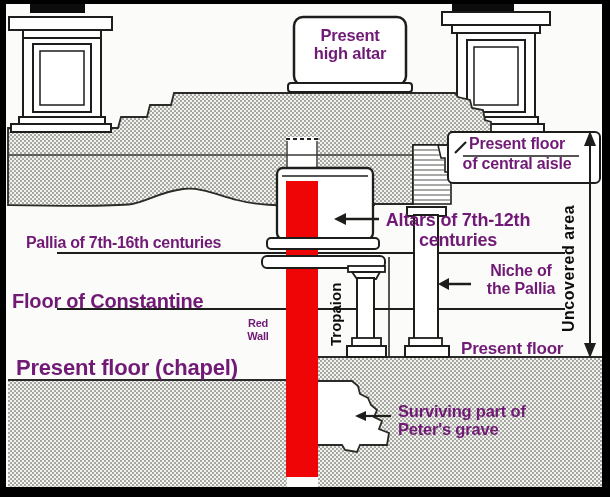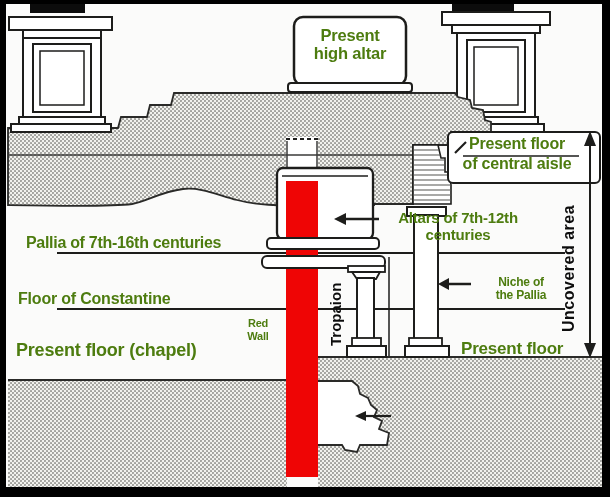"Present" .lbl { color: #4d7c0f -> #701a75 }
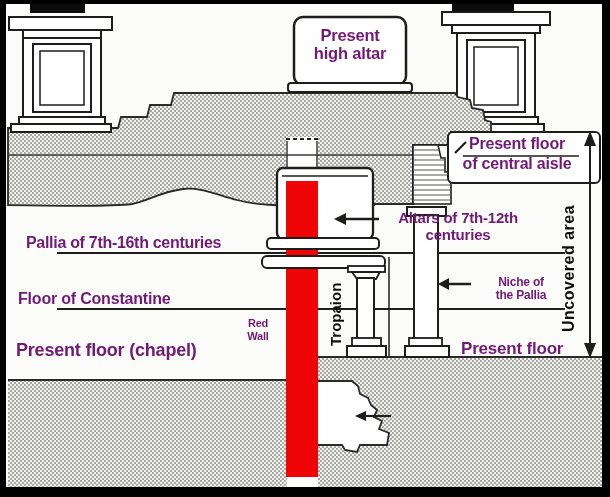"Altars of 7th-12th" div.lbl { font-size: 15px -> 18px }
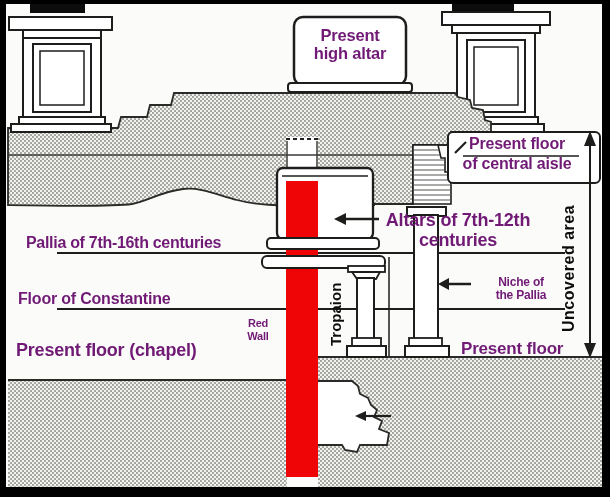"Niche of" div.lbl { font-size: 12px -> 16px; top: 276px -> 262px }
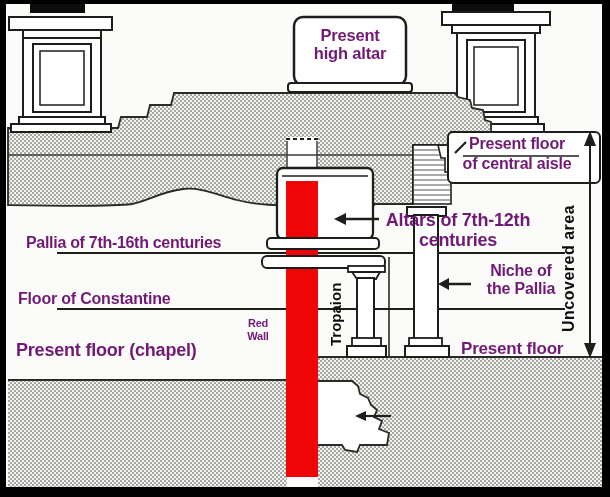"Floor of Constantine" div.lbl { font-size: 16px -> 20px; left: 18px -> 12px }
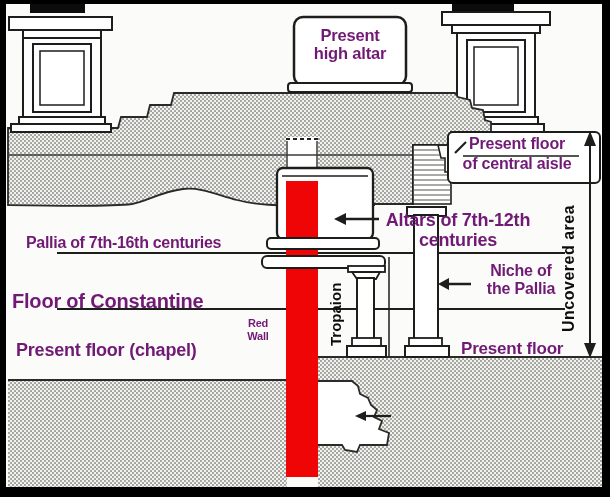"Present floor (chapel)" div.lbl { font-size: 18px -> 22px; top: 340px -> 356px }
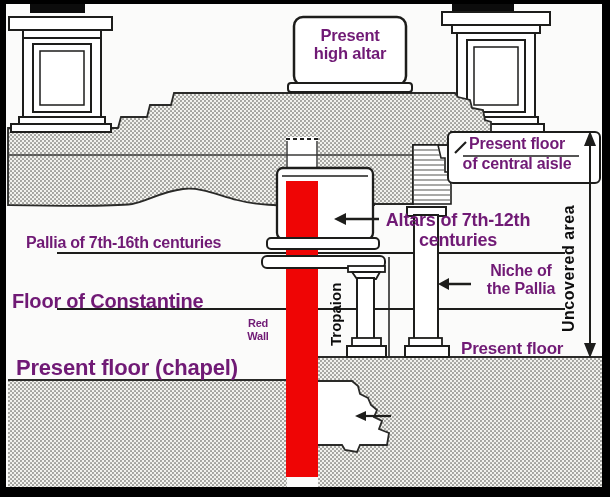"Surviving part of" div.lbl { html: none -> <div>Surviving part of Peter's grave</div> }
